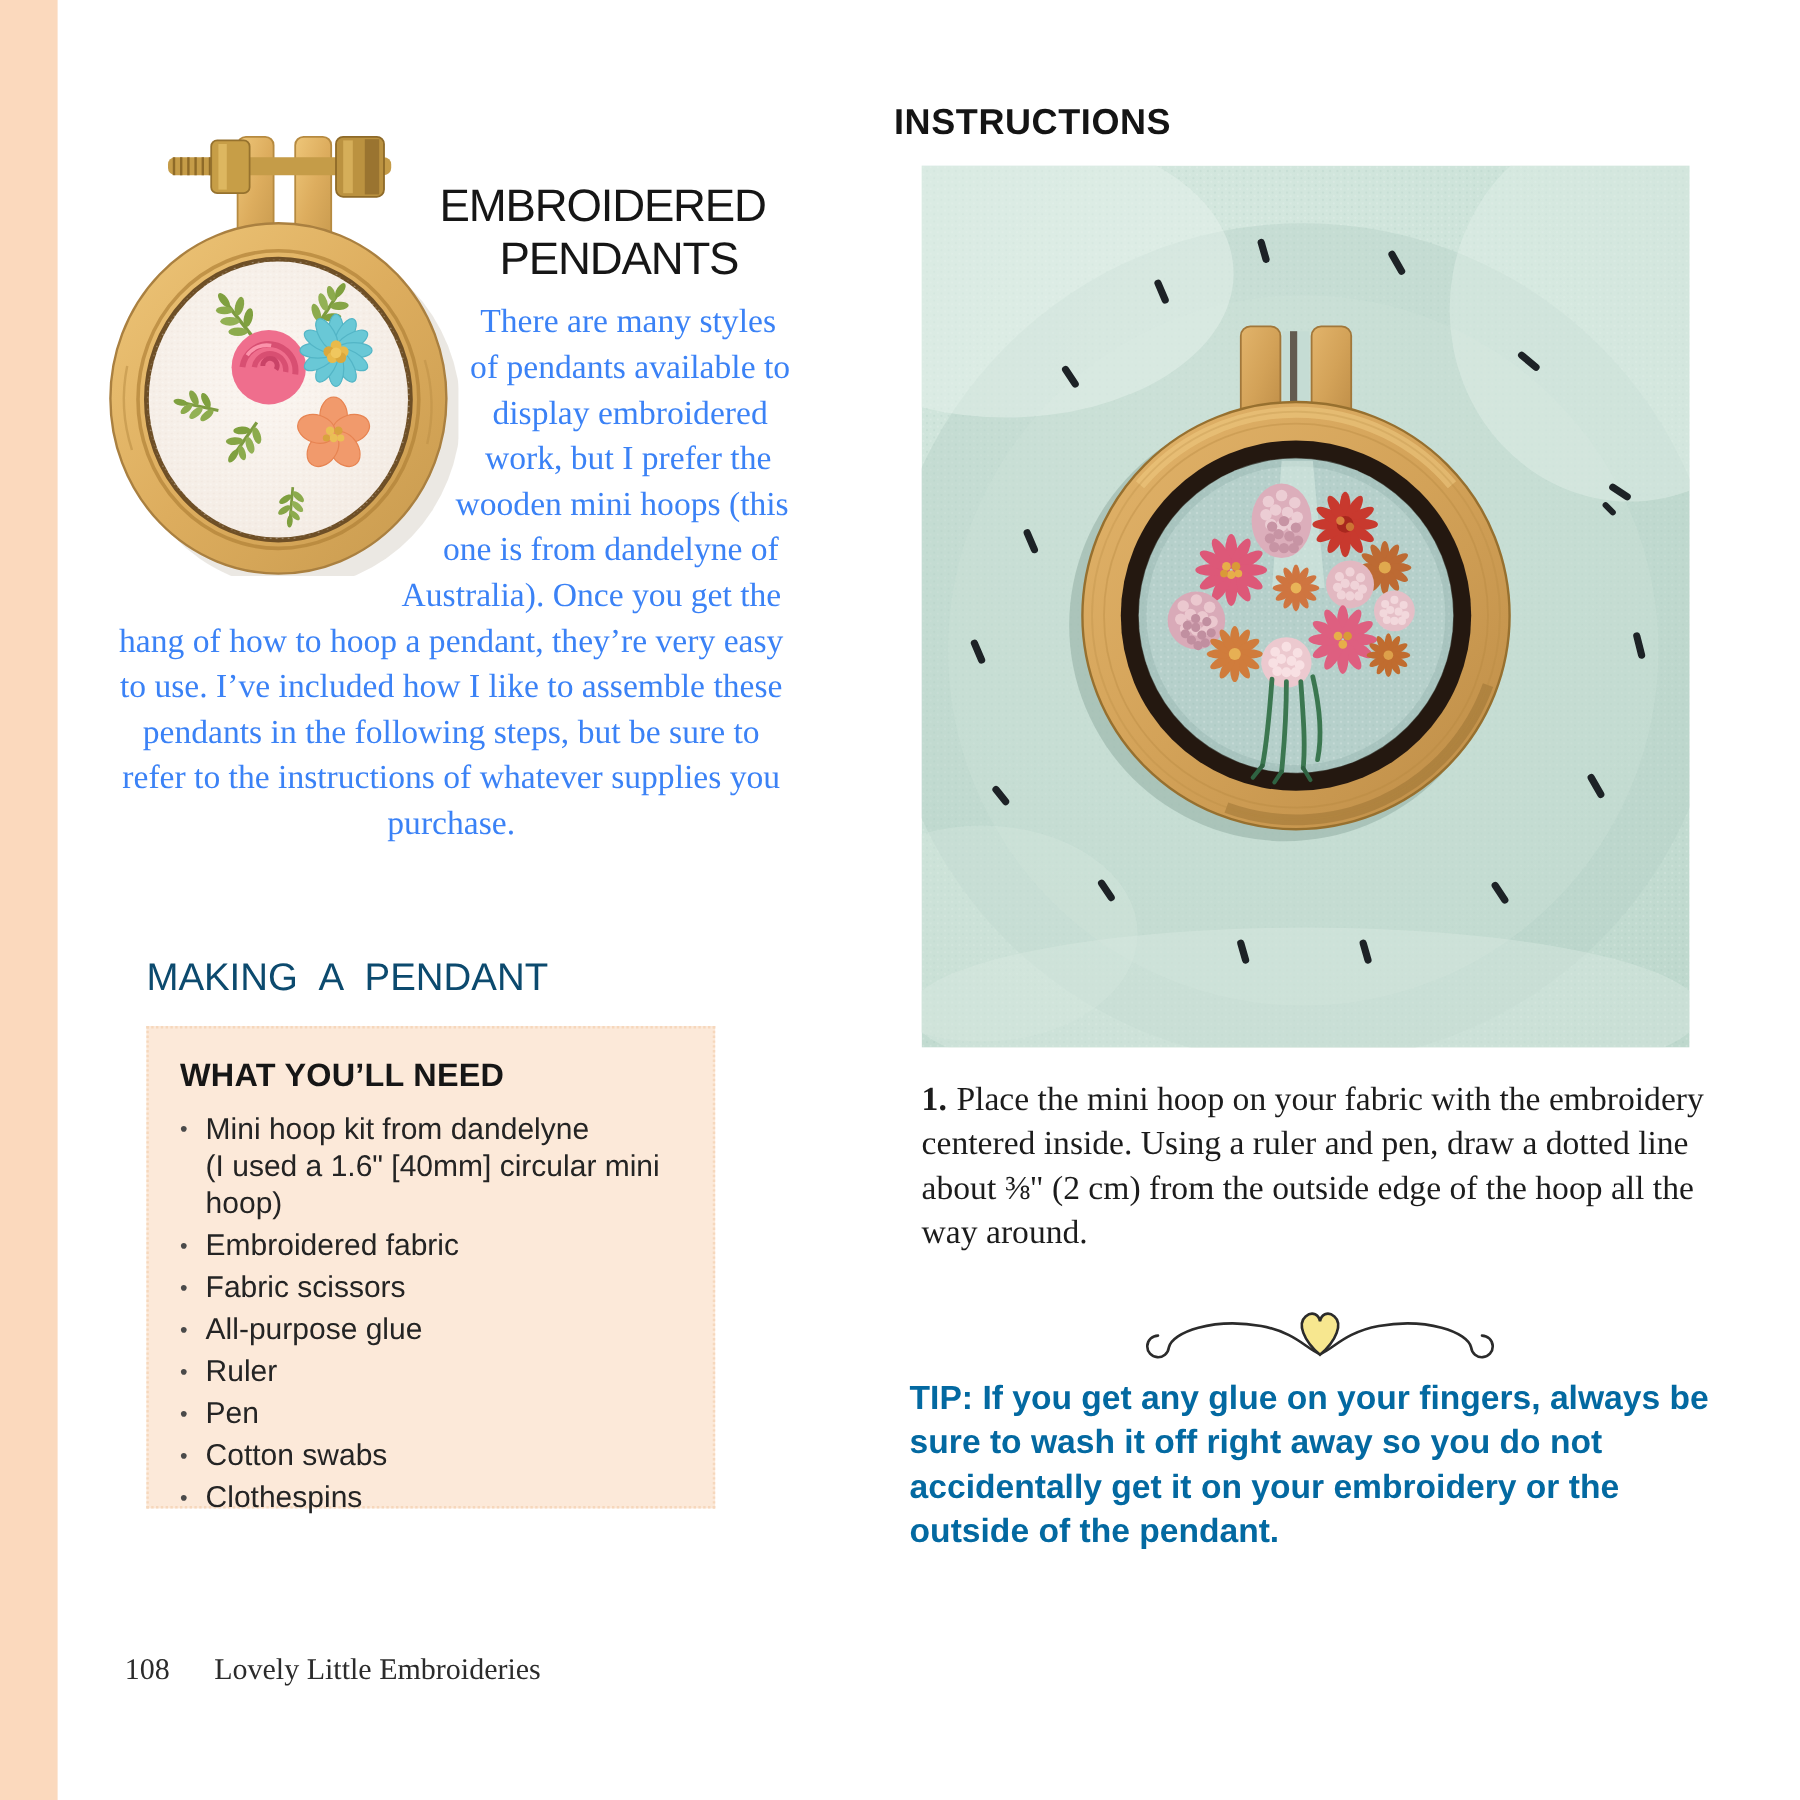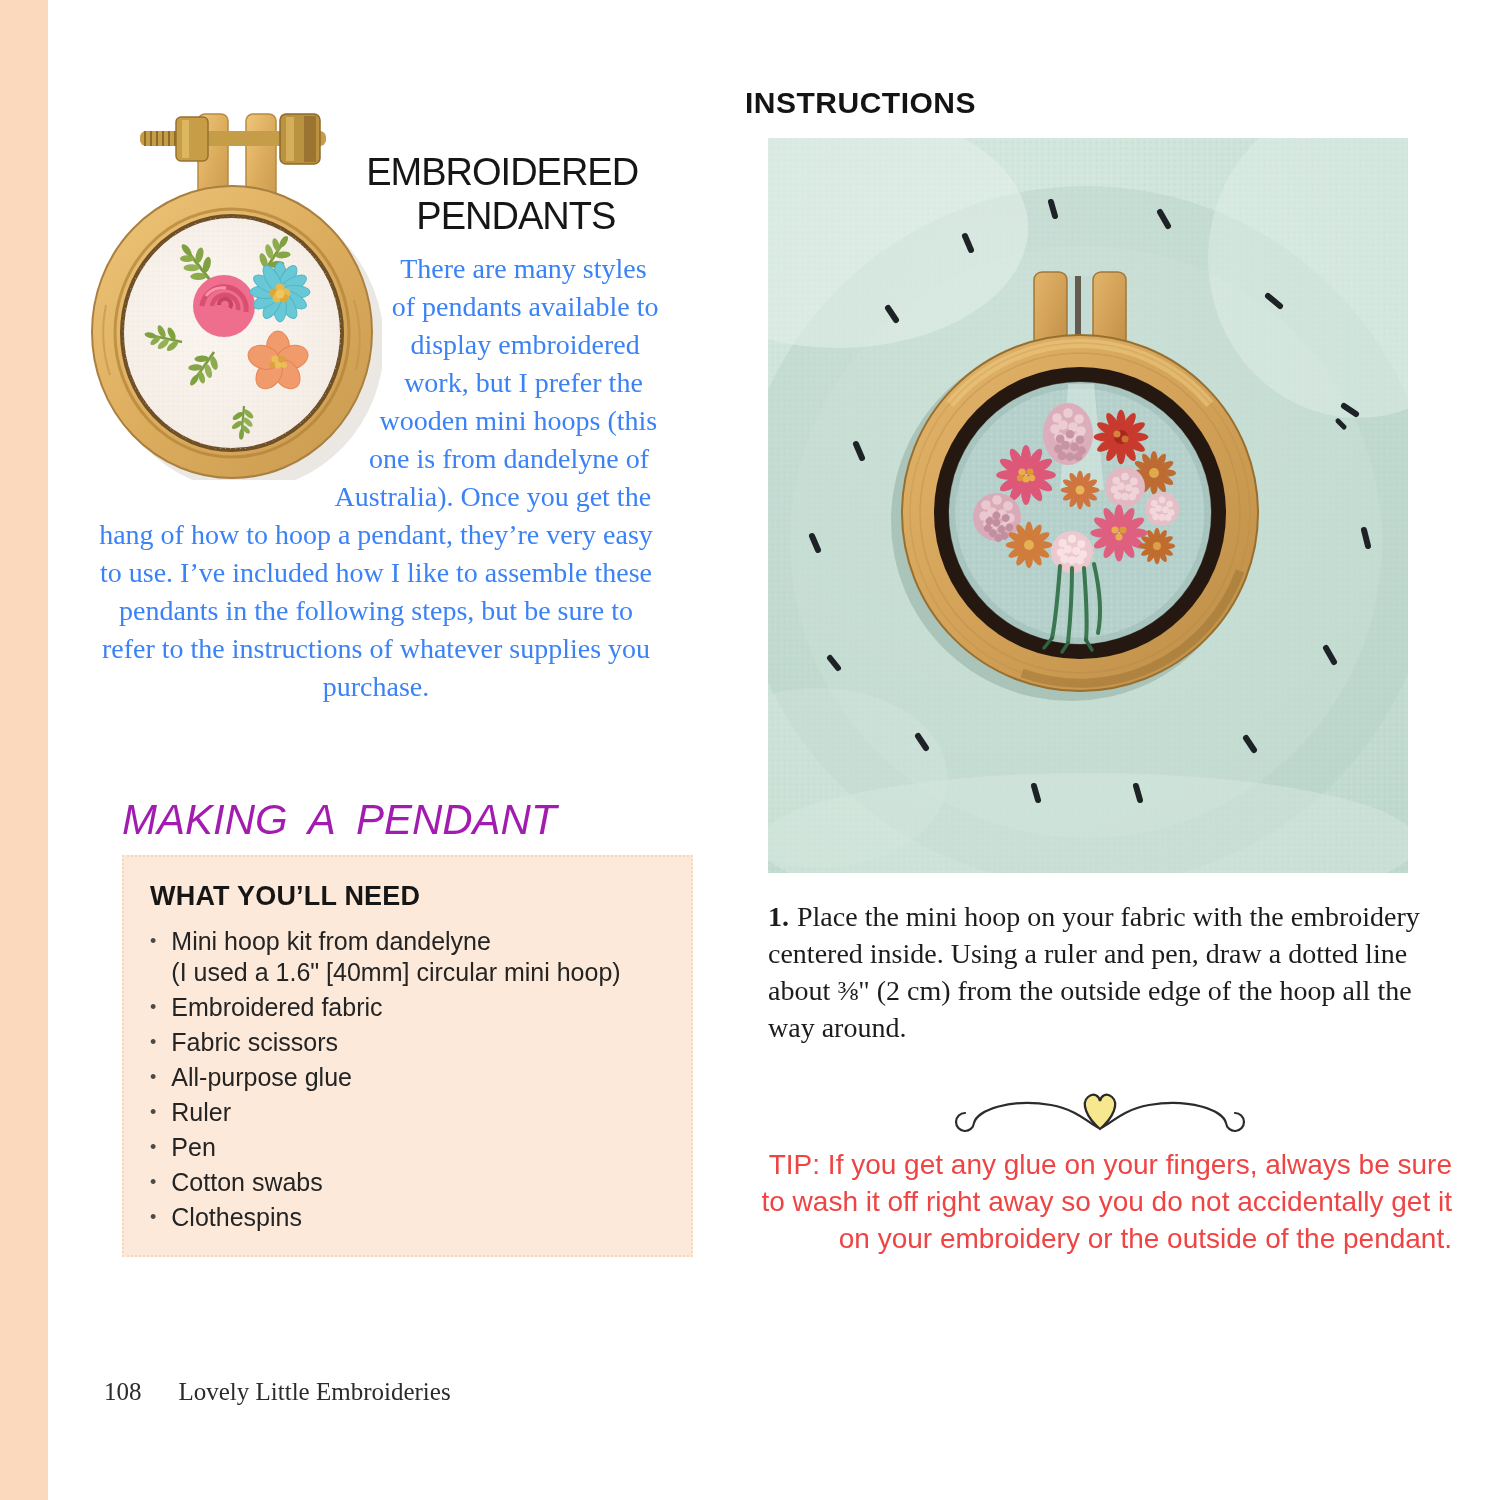"MAKING A PENDANT" .section-heading { color: #a21caf -> #0c4a6e; font-size: 42px -> 32px; font-style: italic -> none }
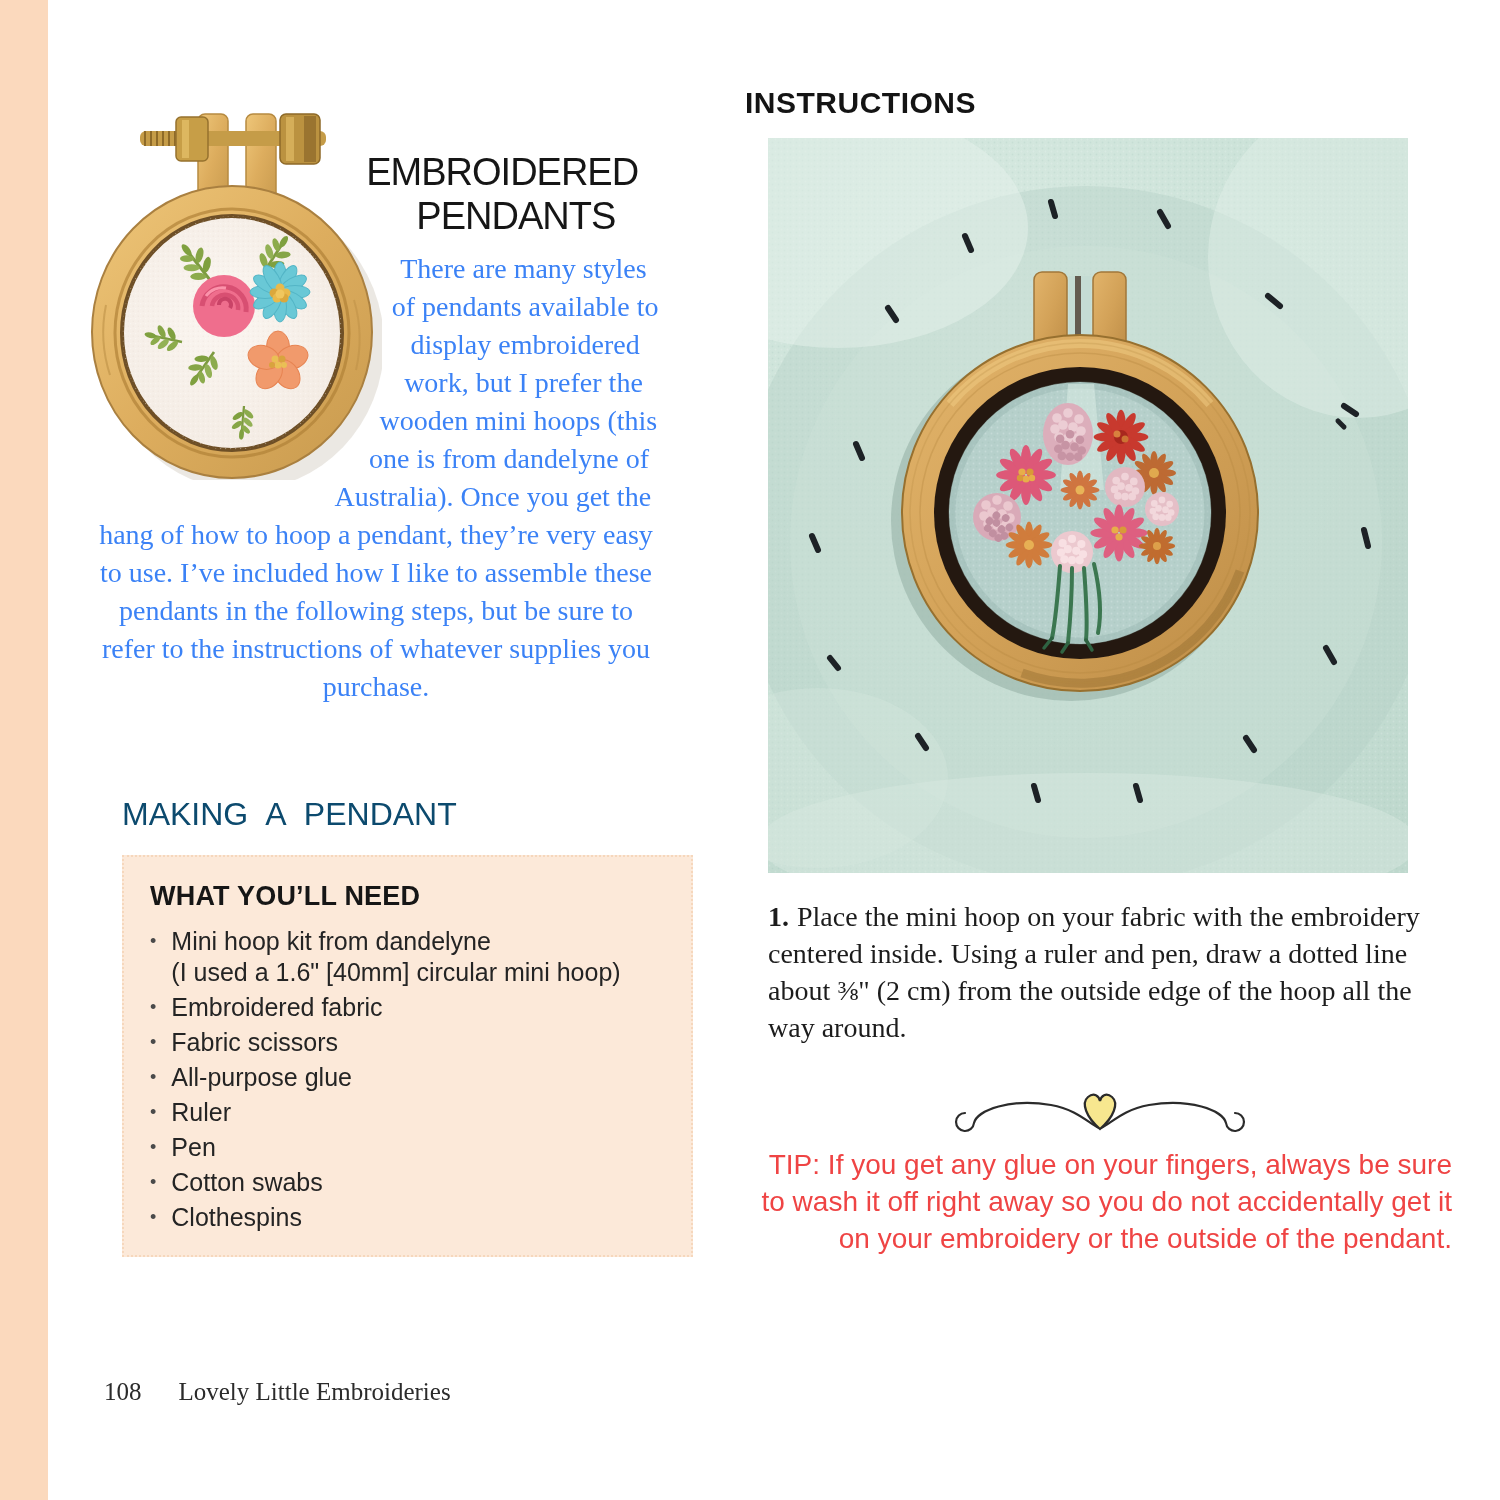"WHAT YOU’LL NEED" .supplies-box { width: 571px -> 474px }
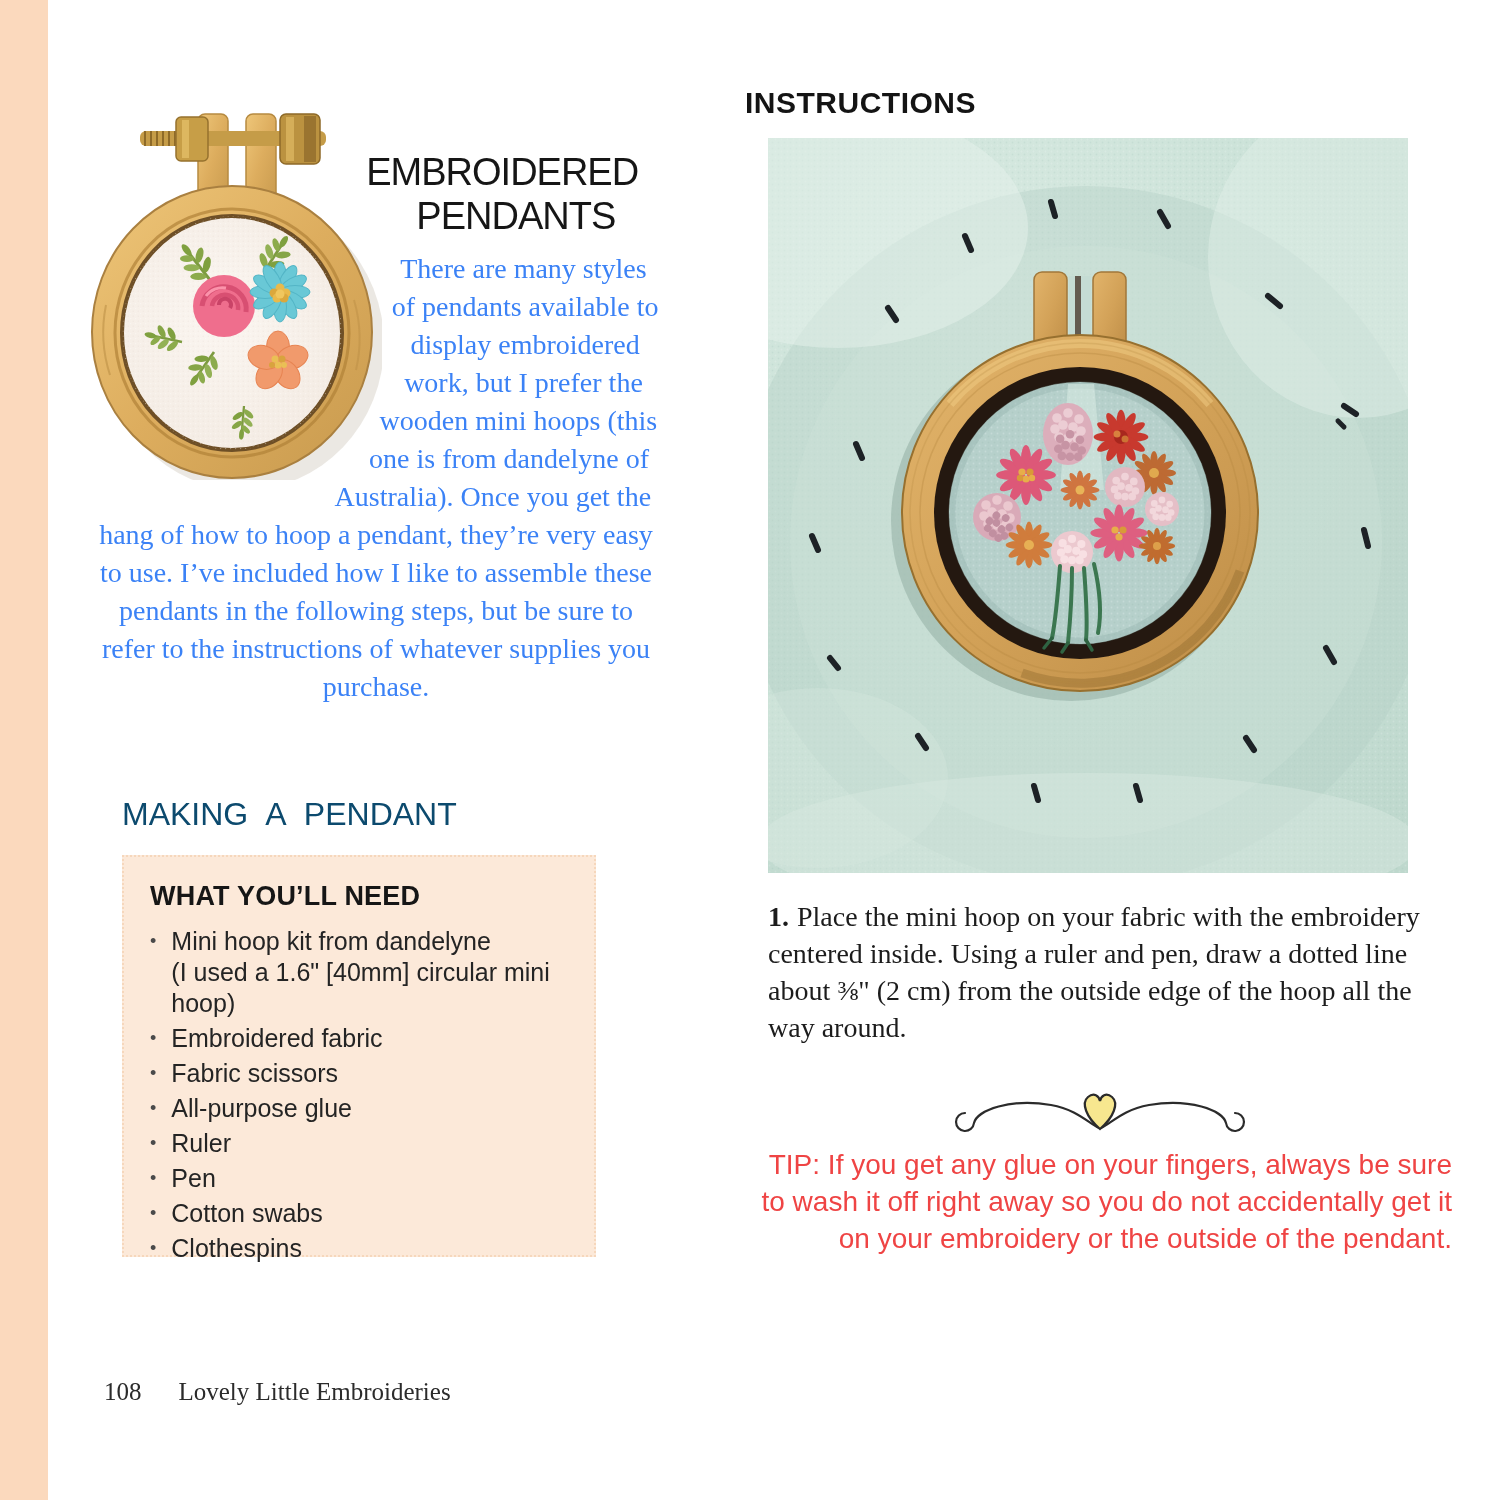"TIP: If you get any" .tip { color: #ef4444 -> #0369a1; font-weight: 400 -> 700; text-align: right -> left }
